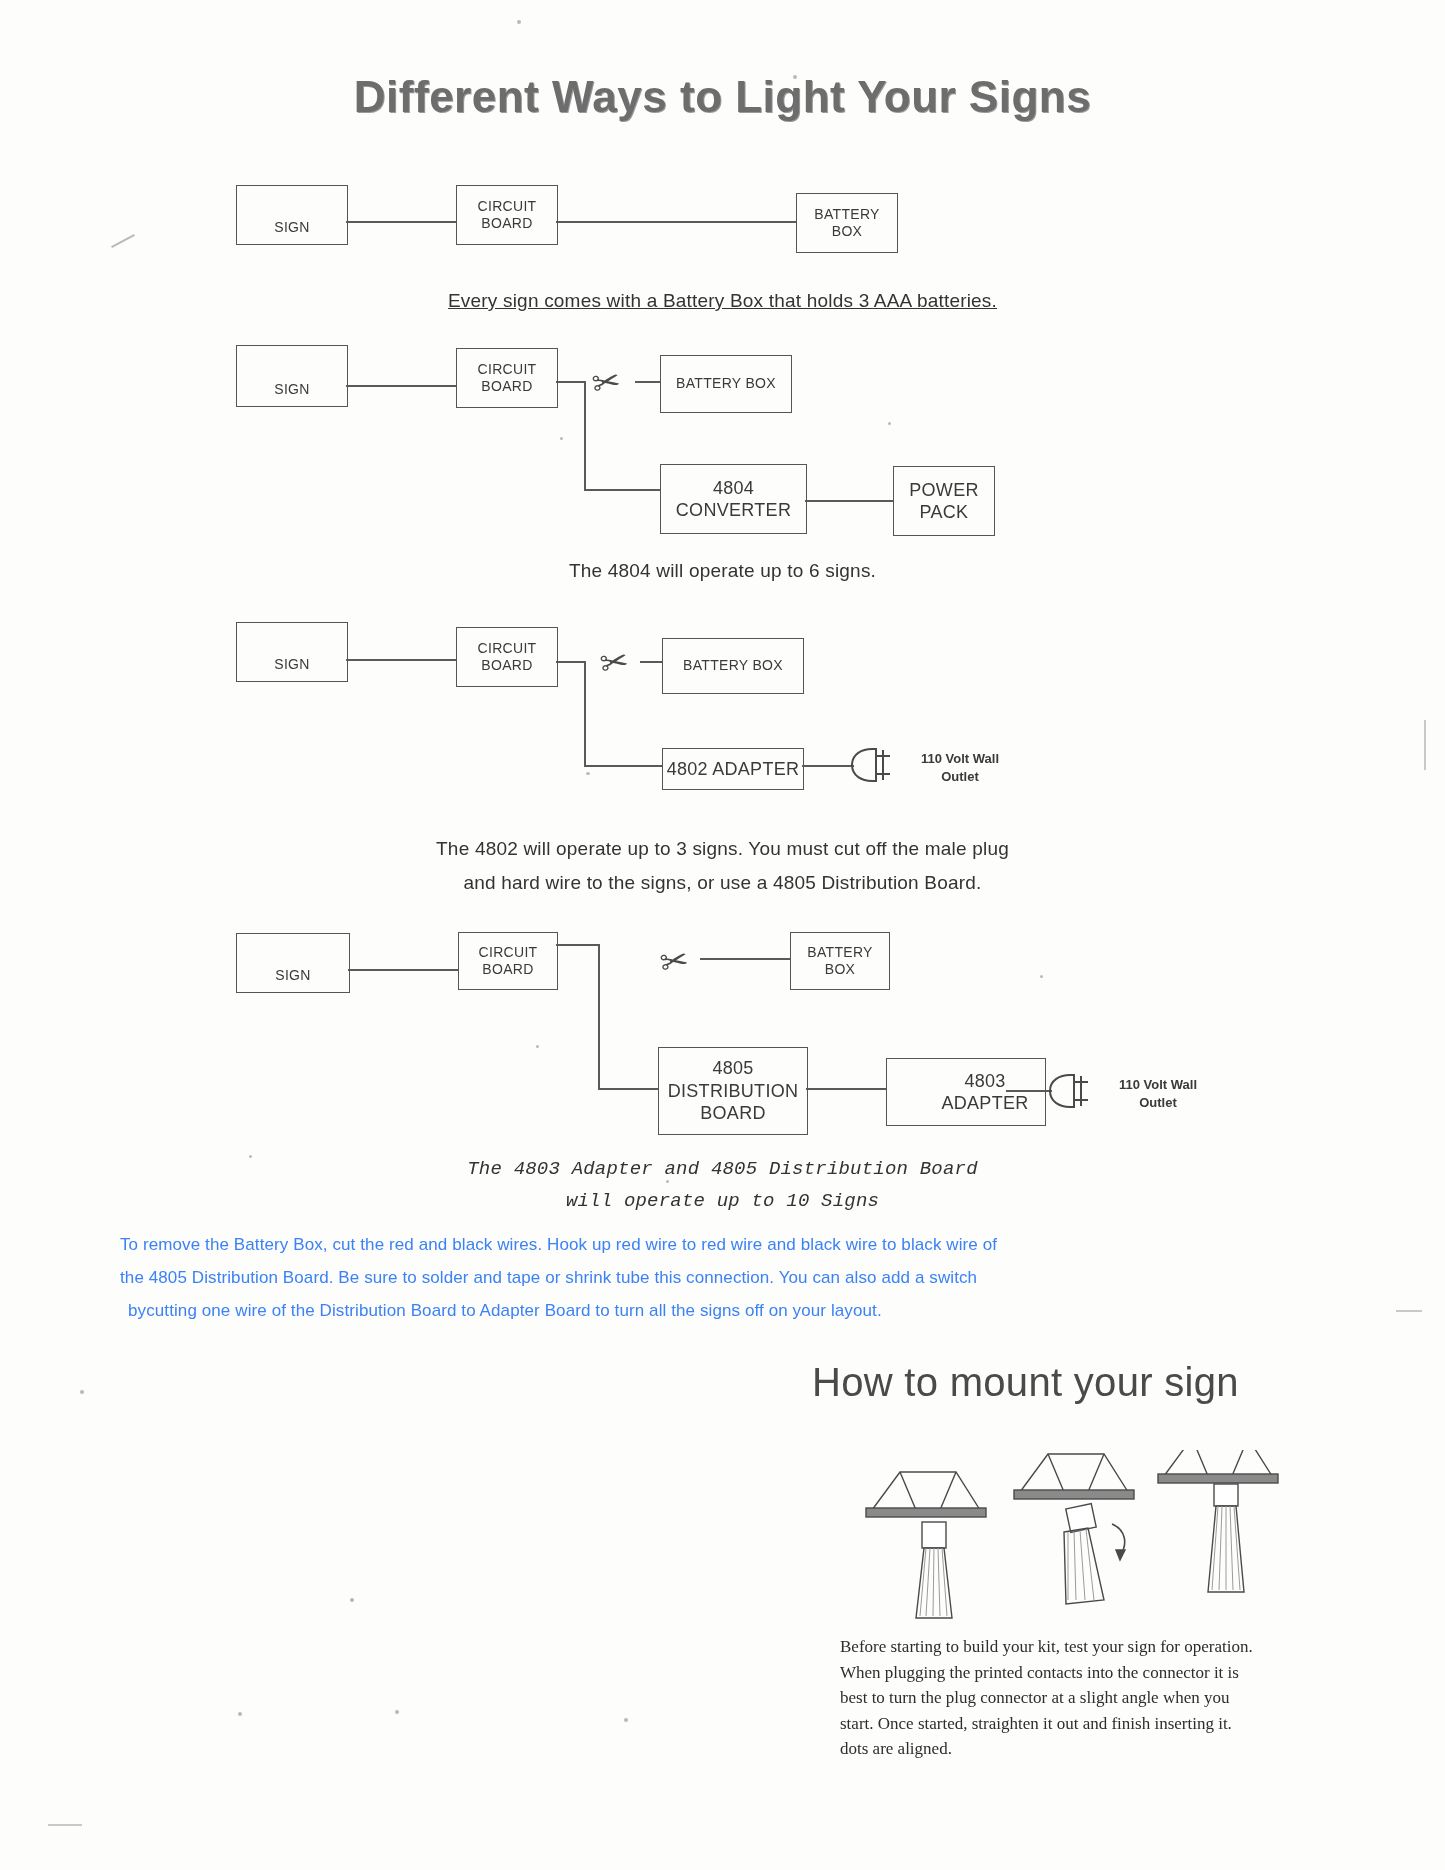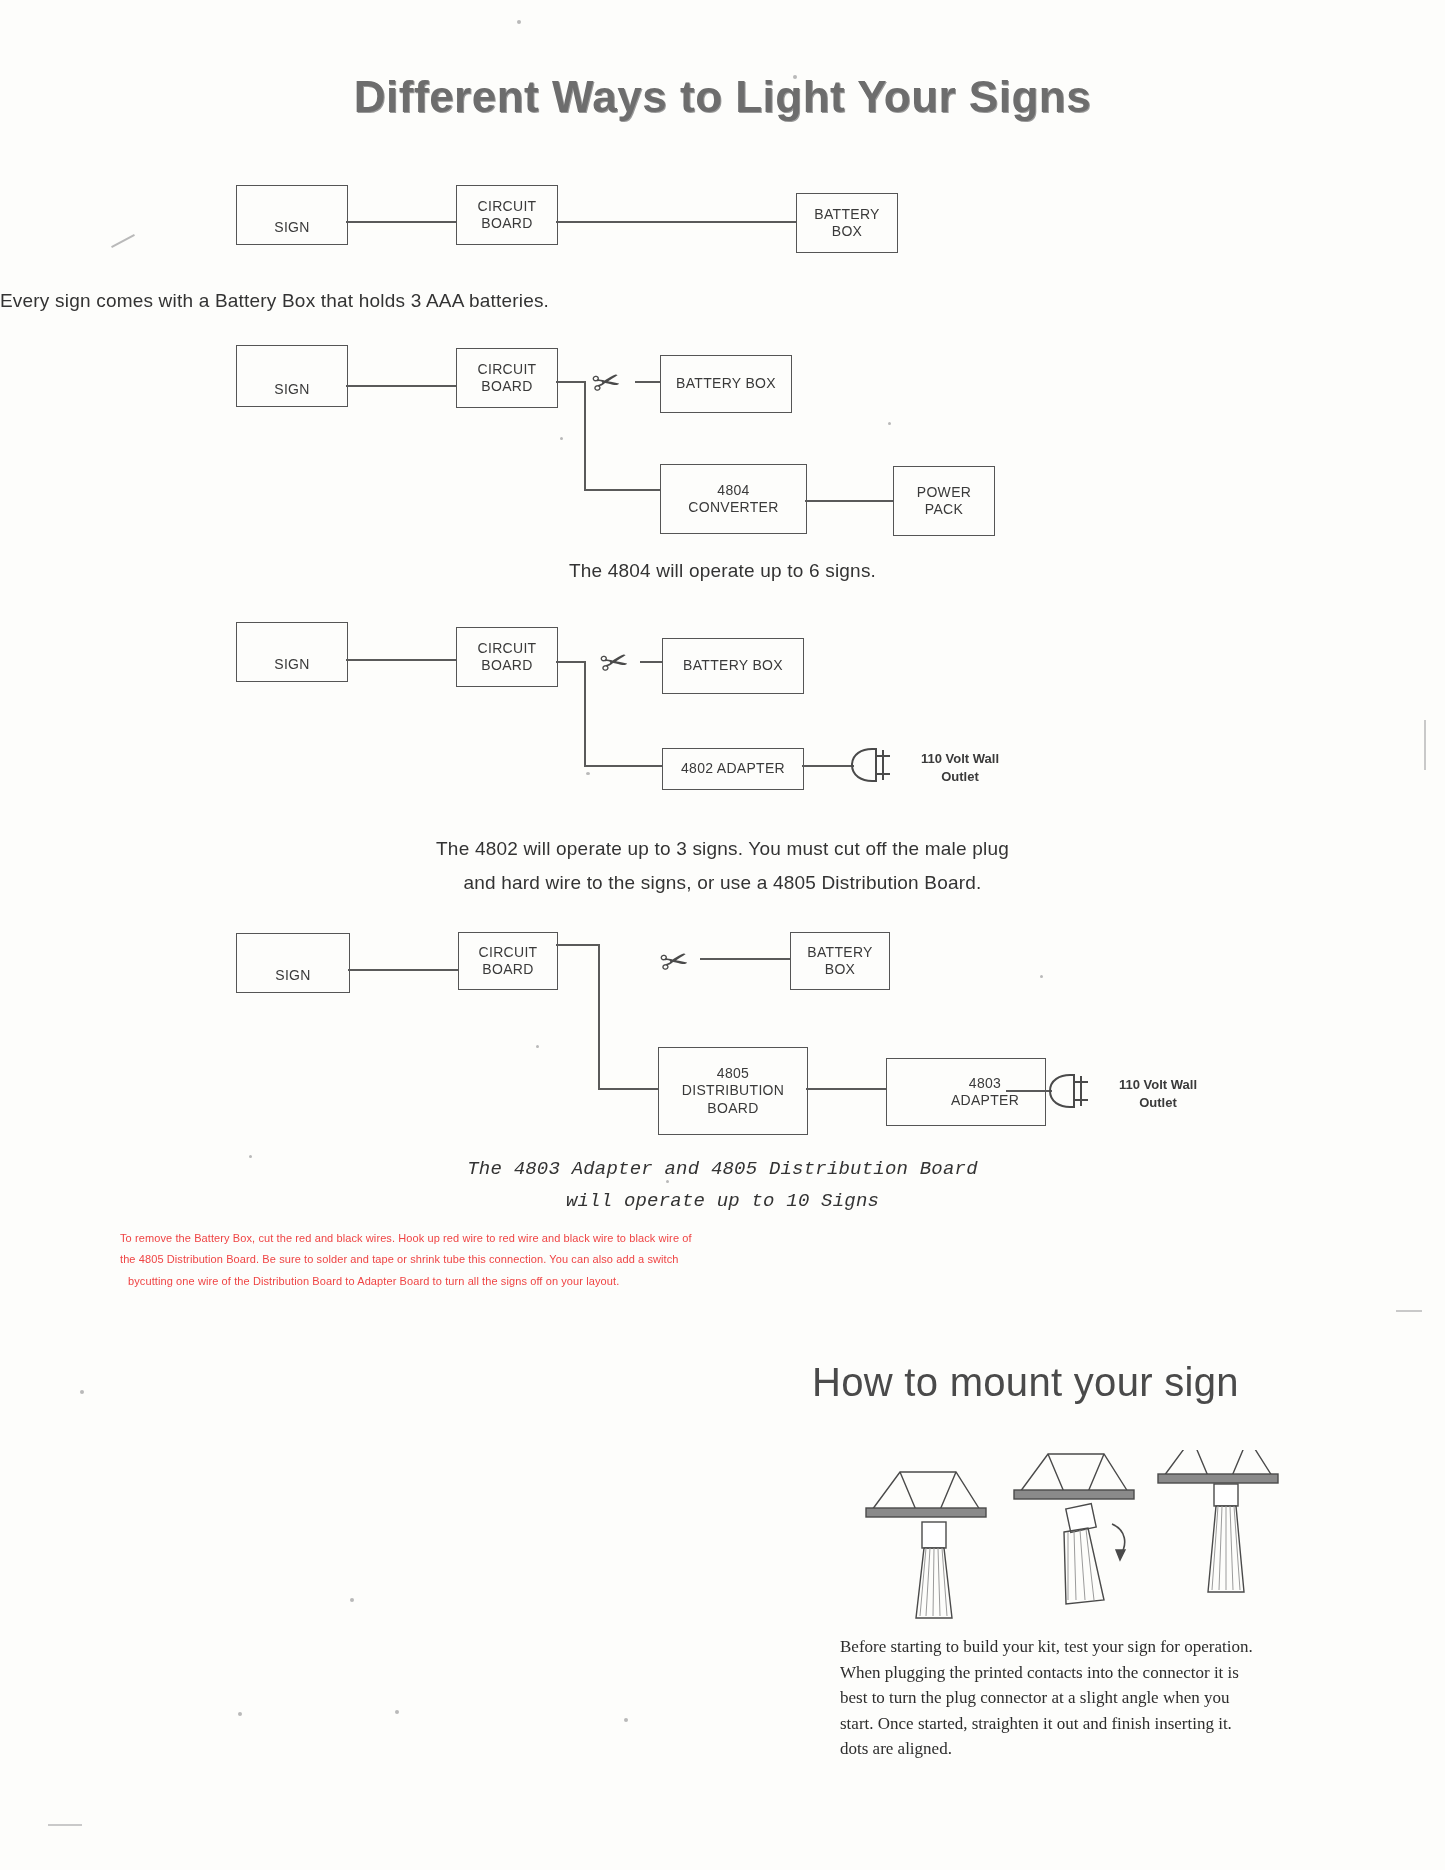"Every sign comes with a" div.cap { text-align: left -> center; text-decoration: none -> underline }
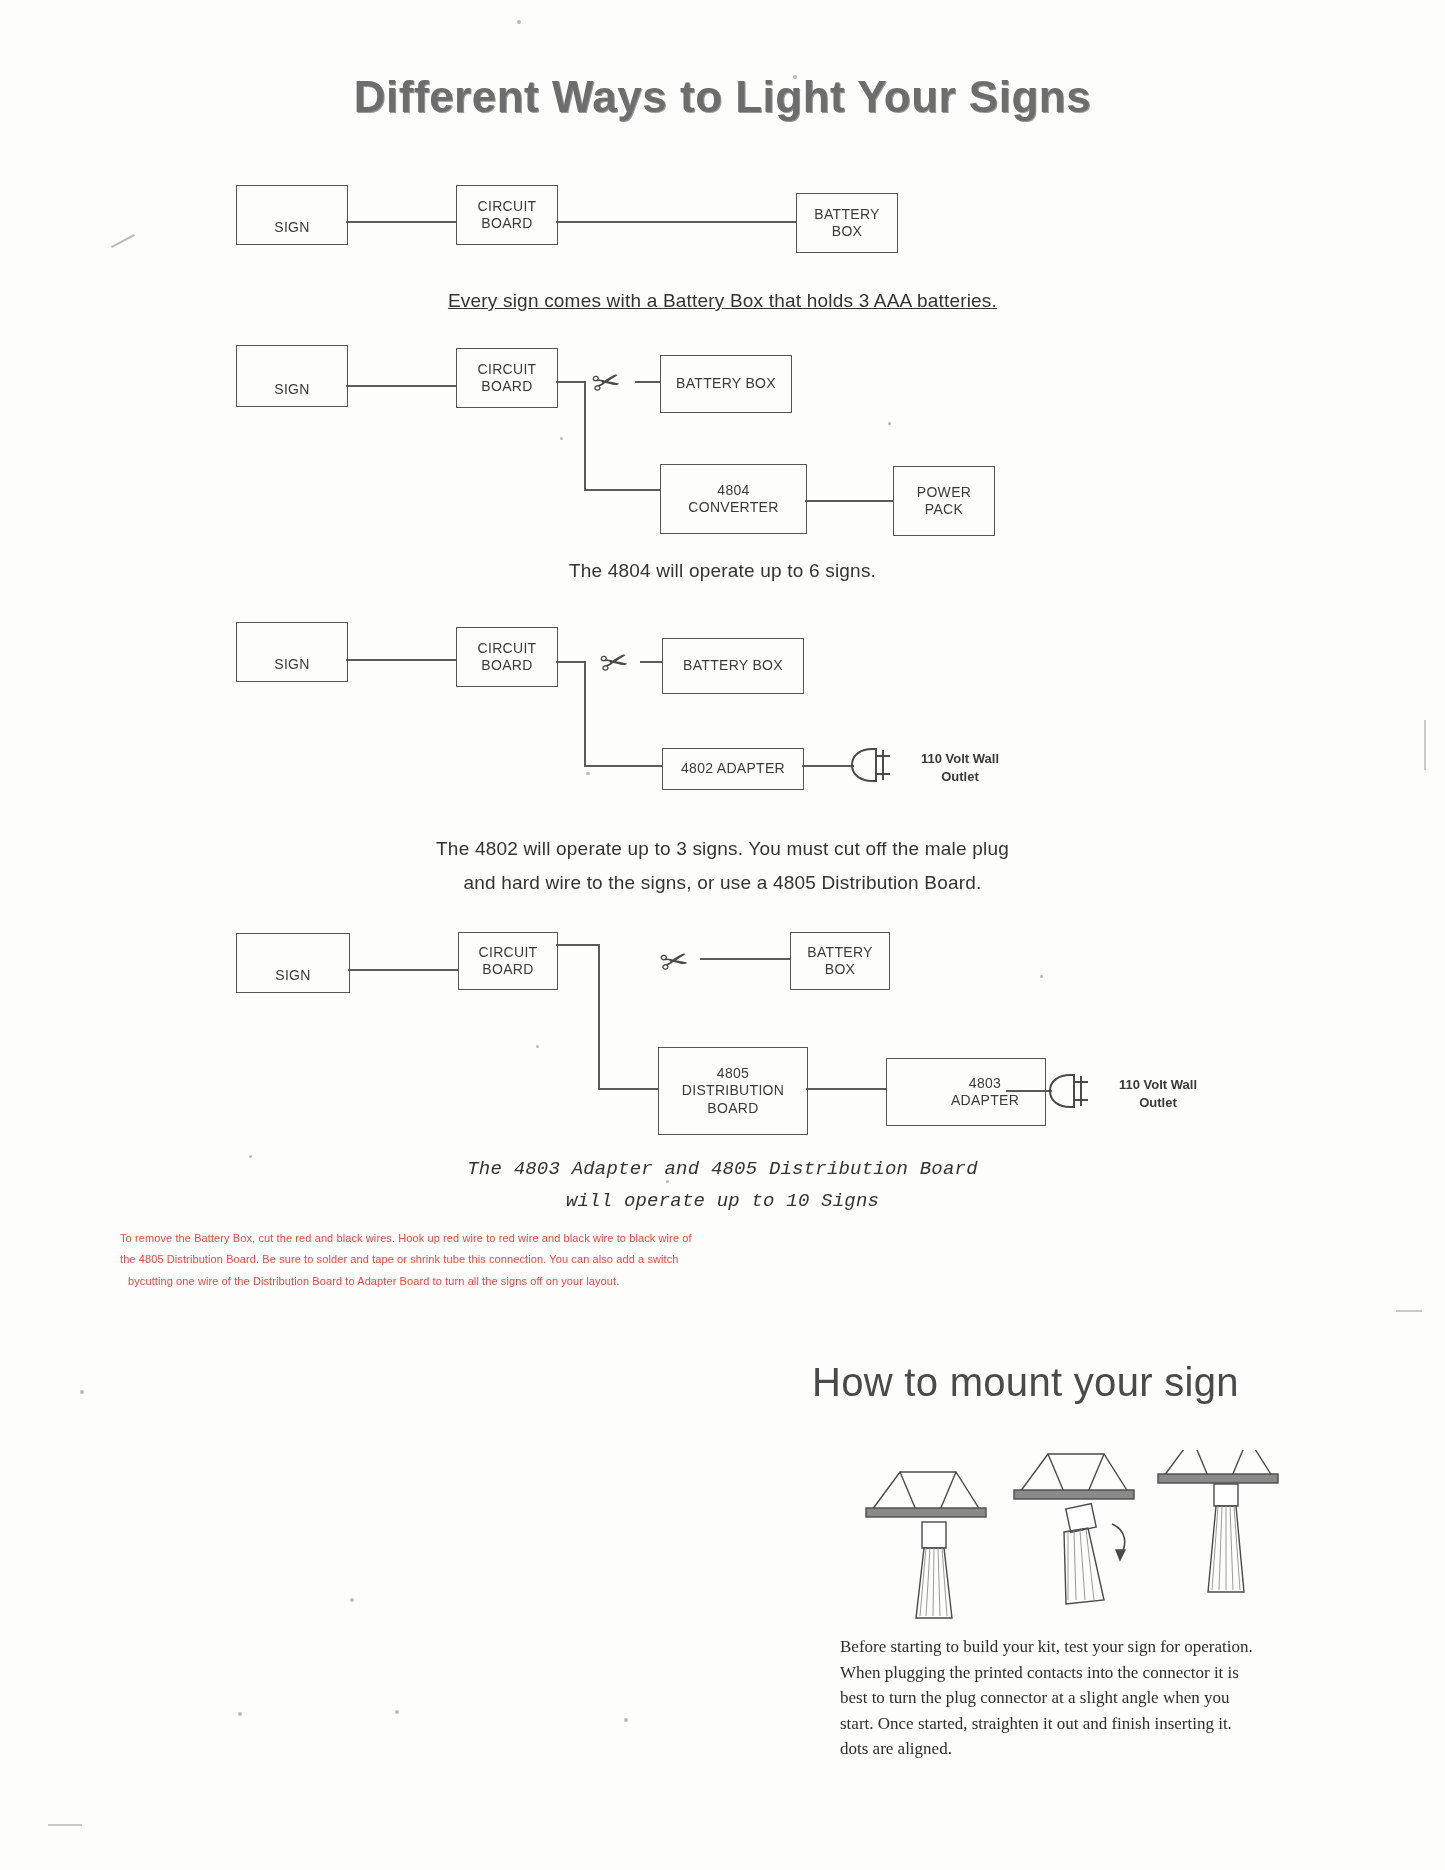"4804" .conv { font-size: 14px -> 18px }
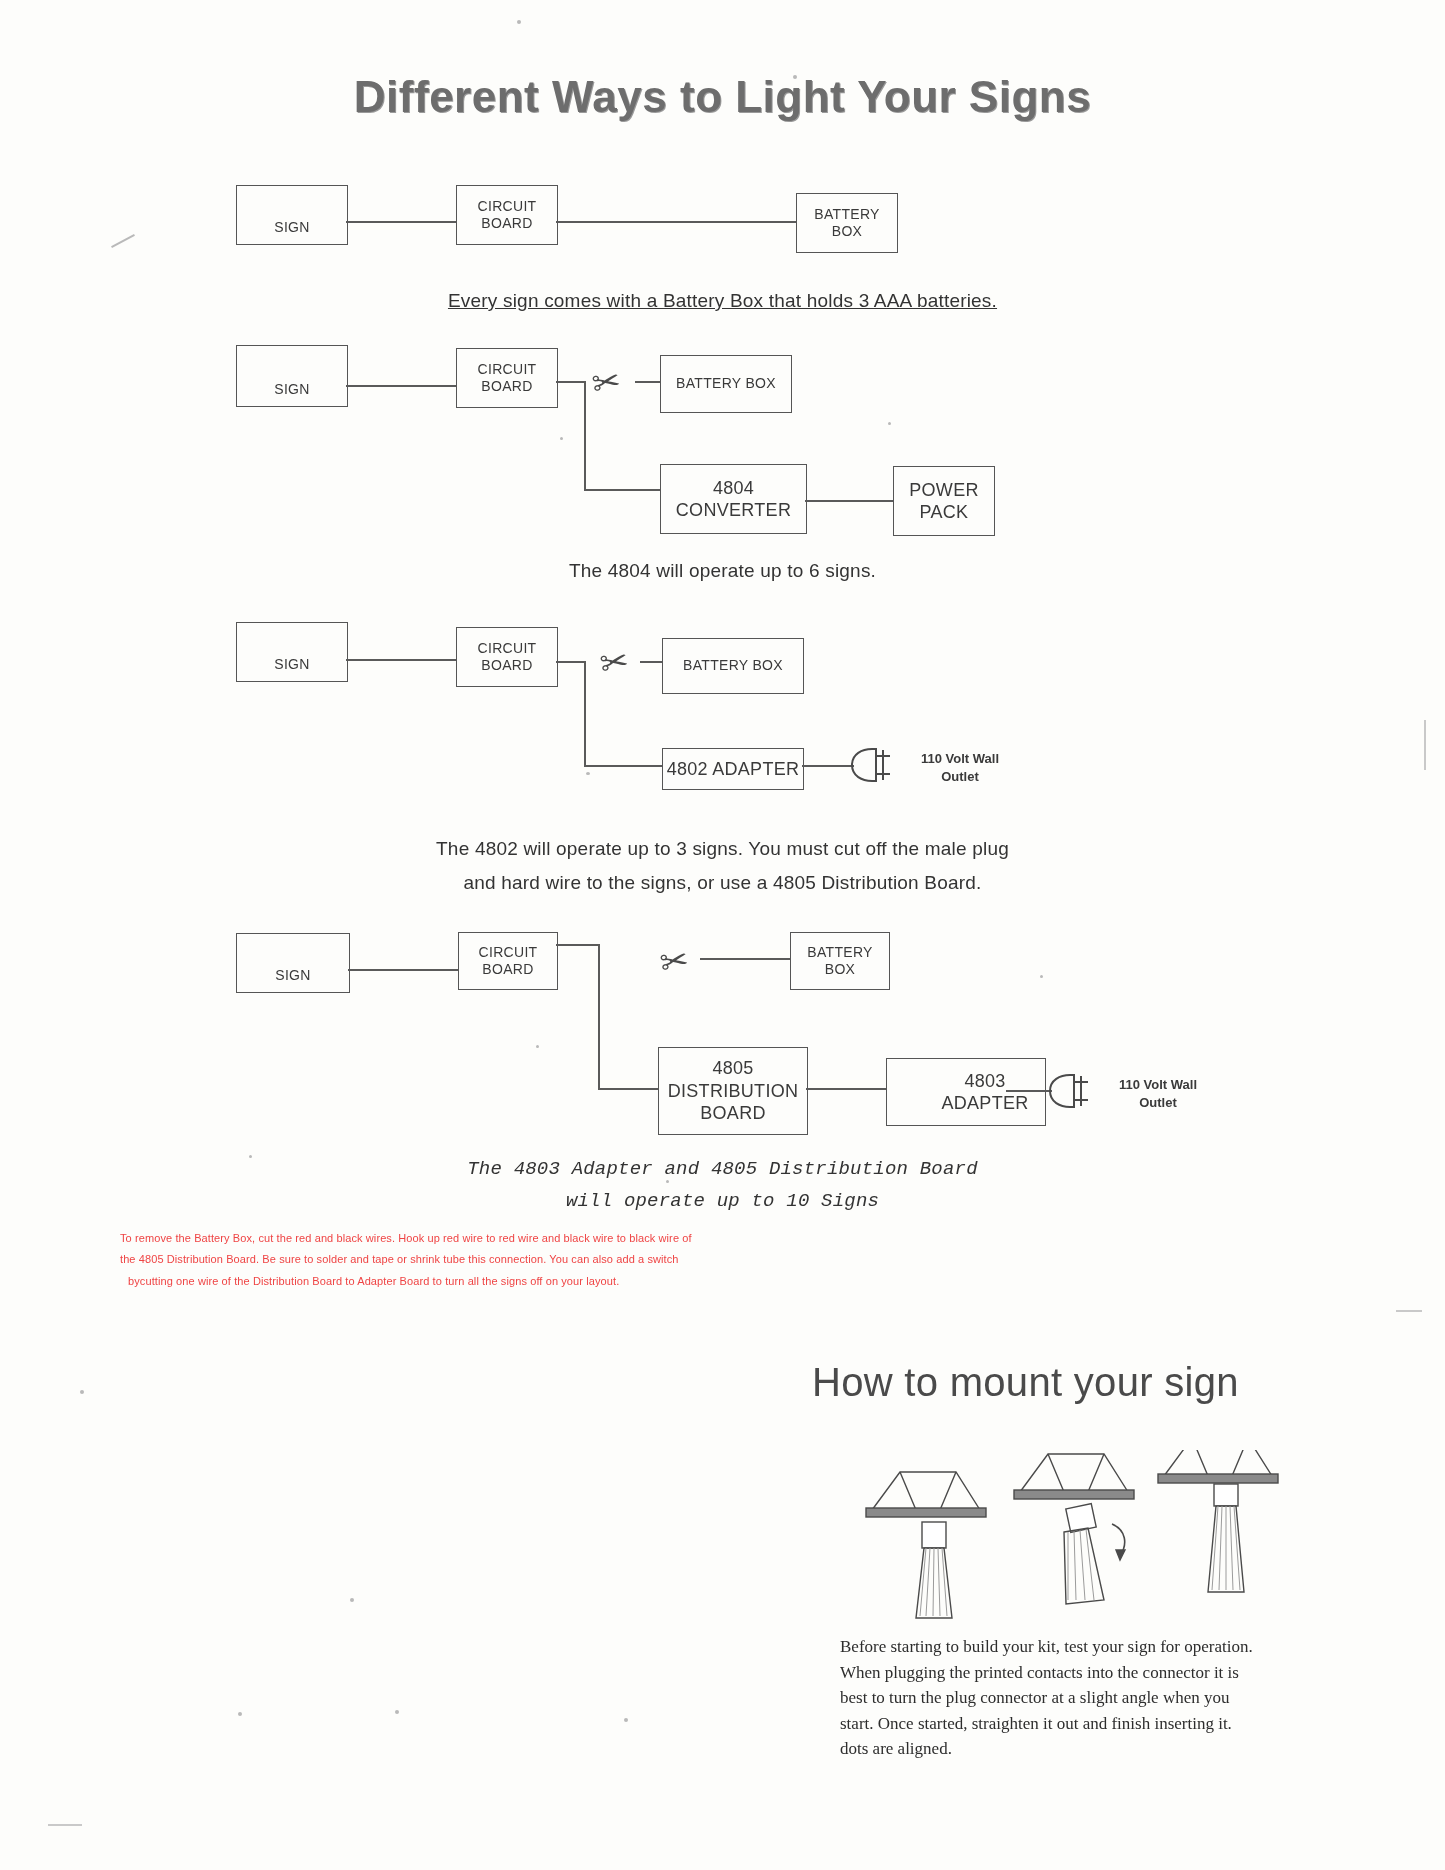"To remove the Battery Box," .para { color: #ef4444 -> #3b82f6; font-size: 11px -> 17px }
